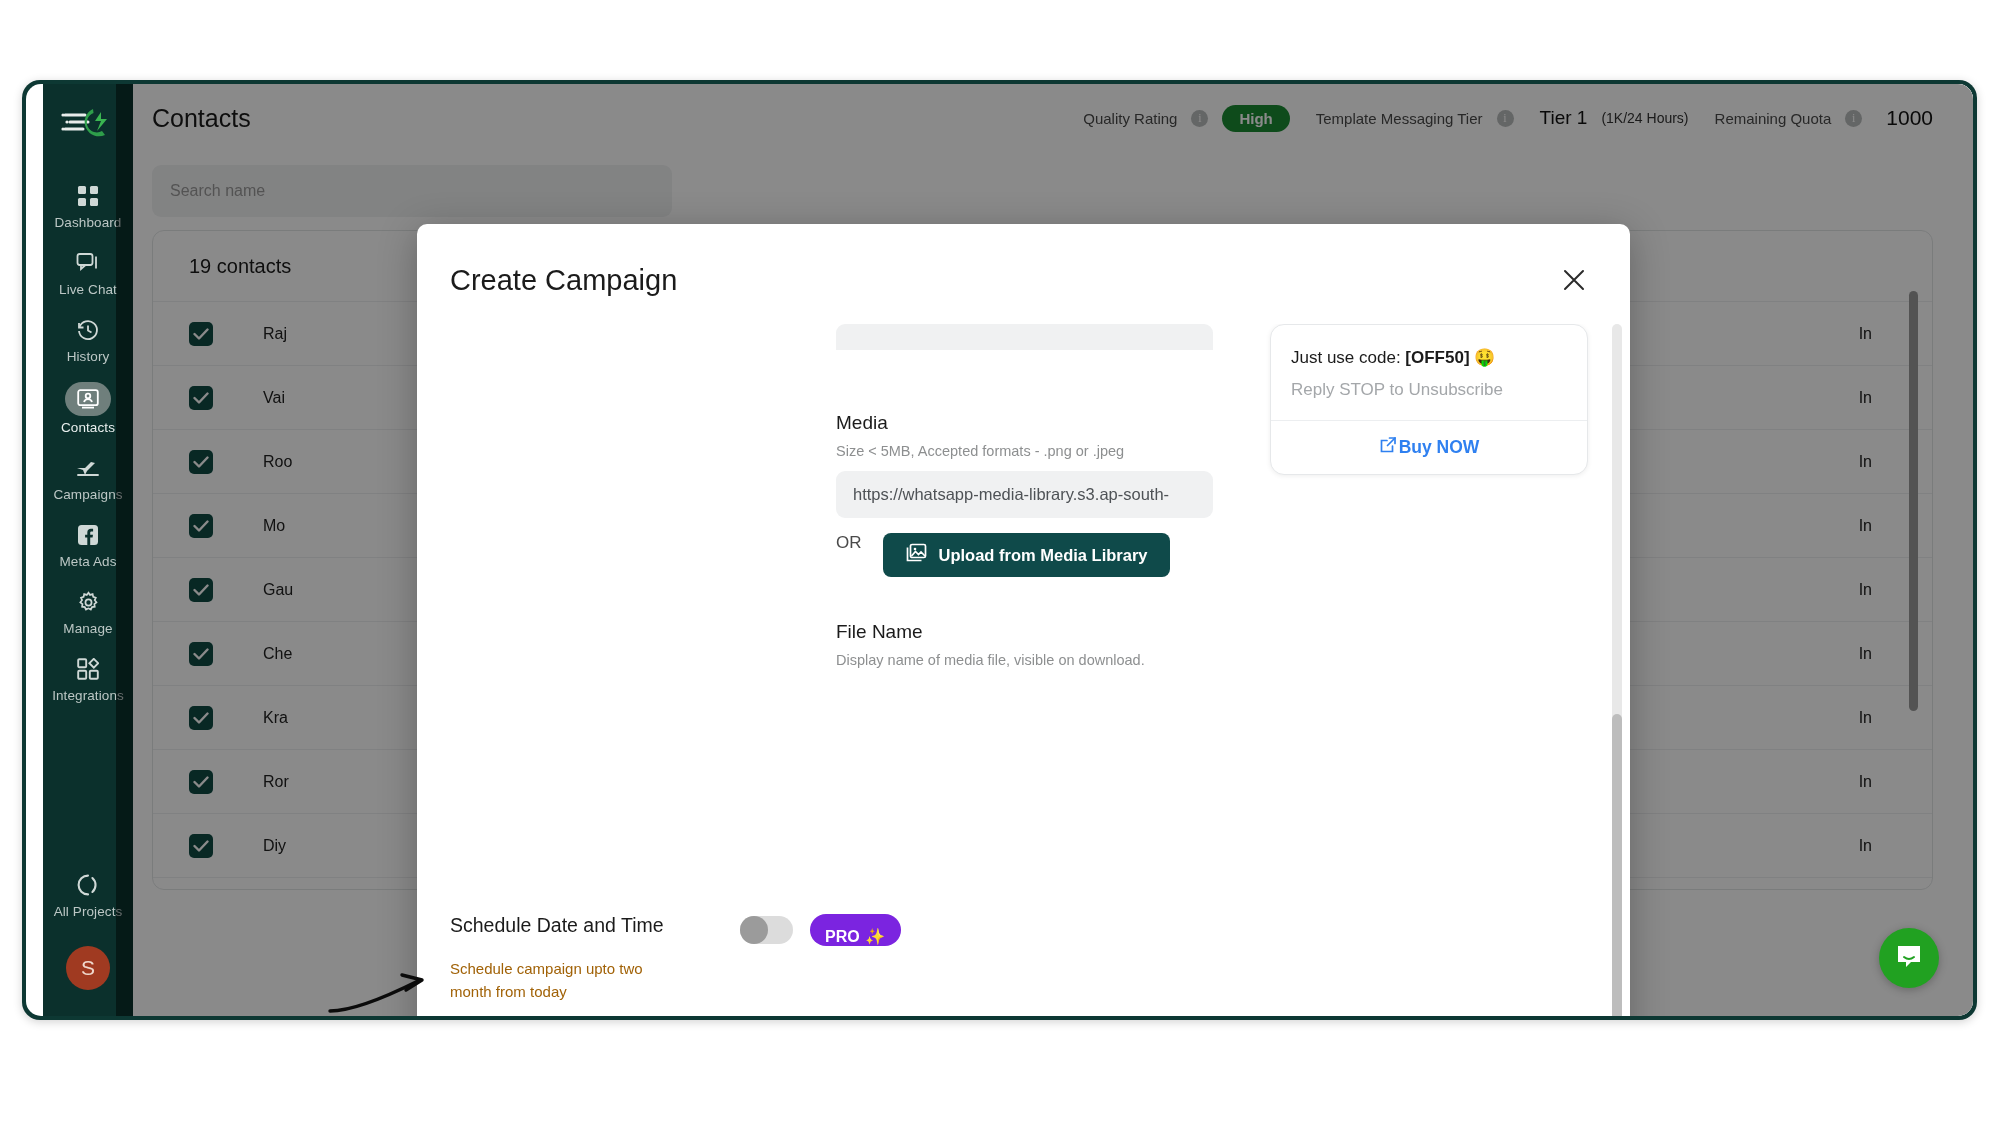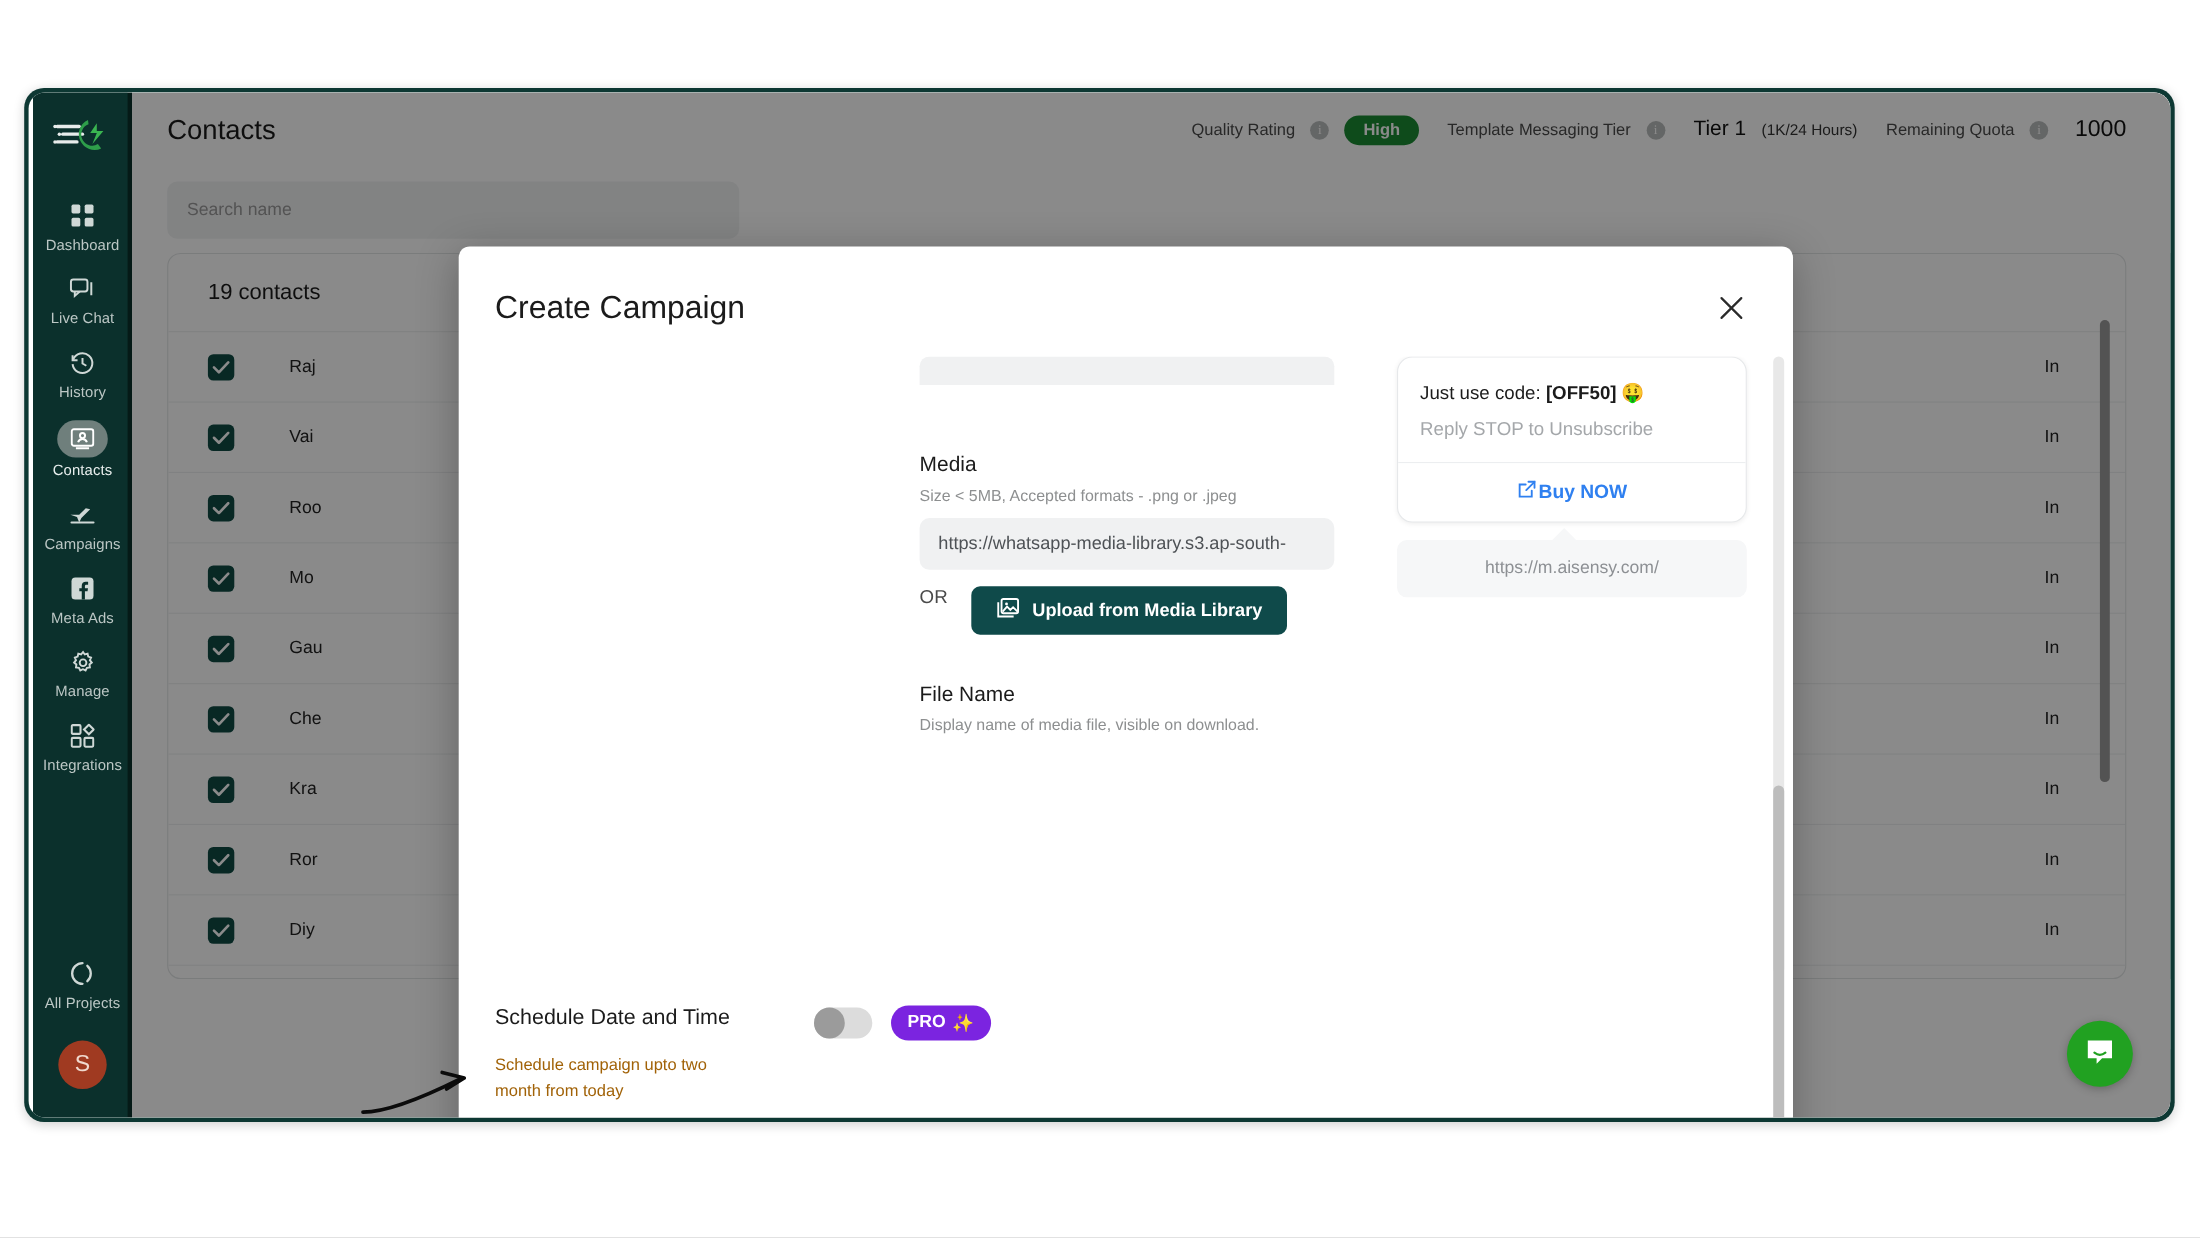"Dashboard" #sidebar { left: 4px -> 17px }
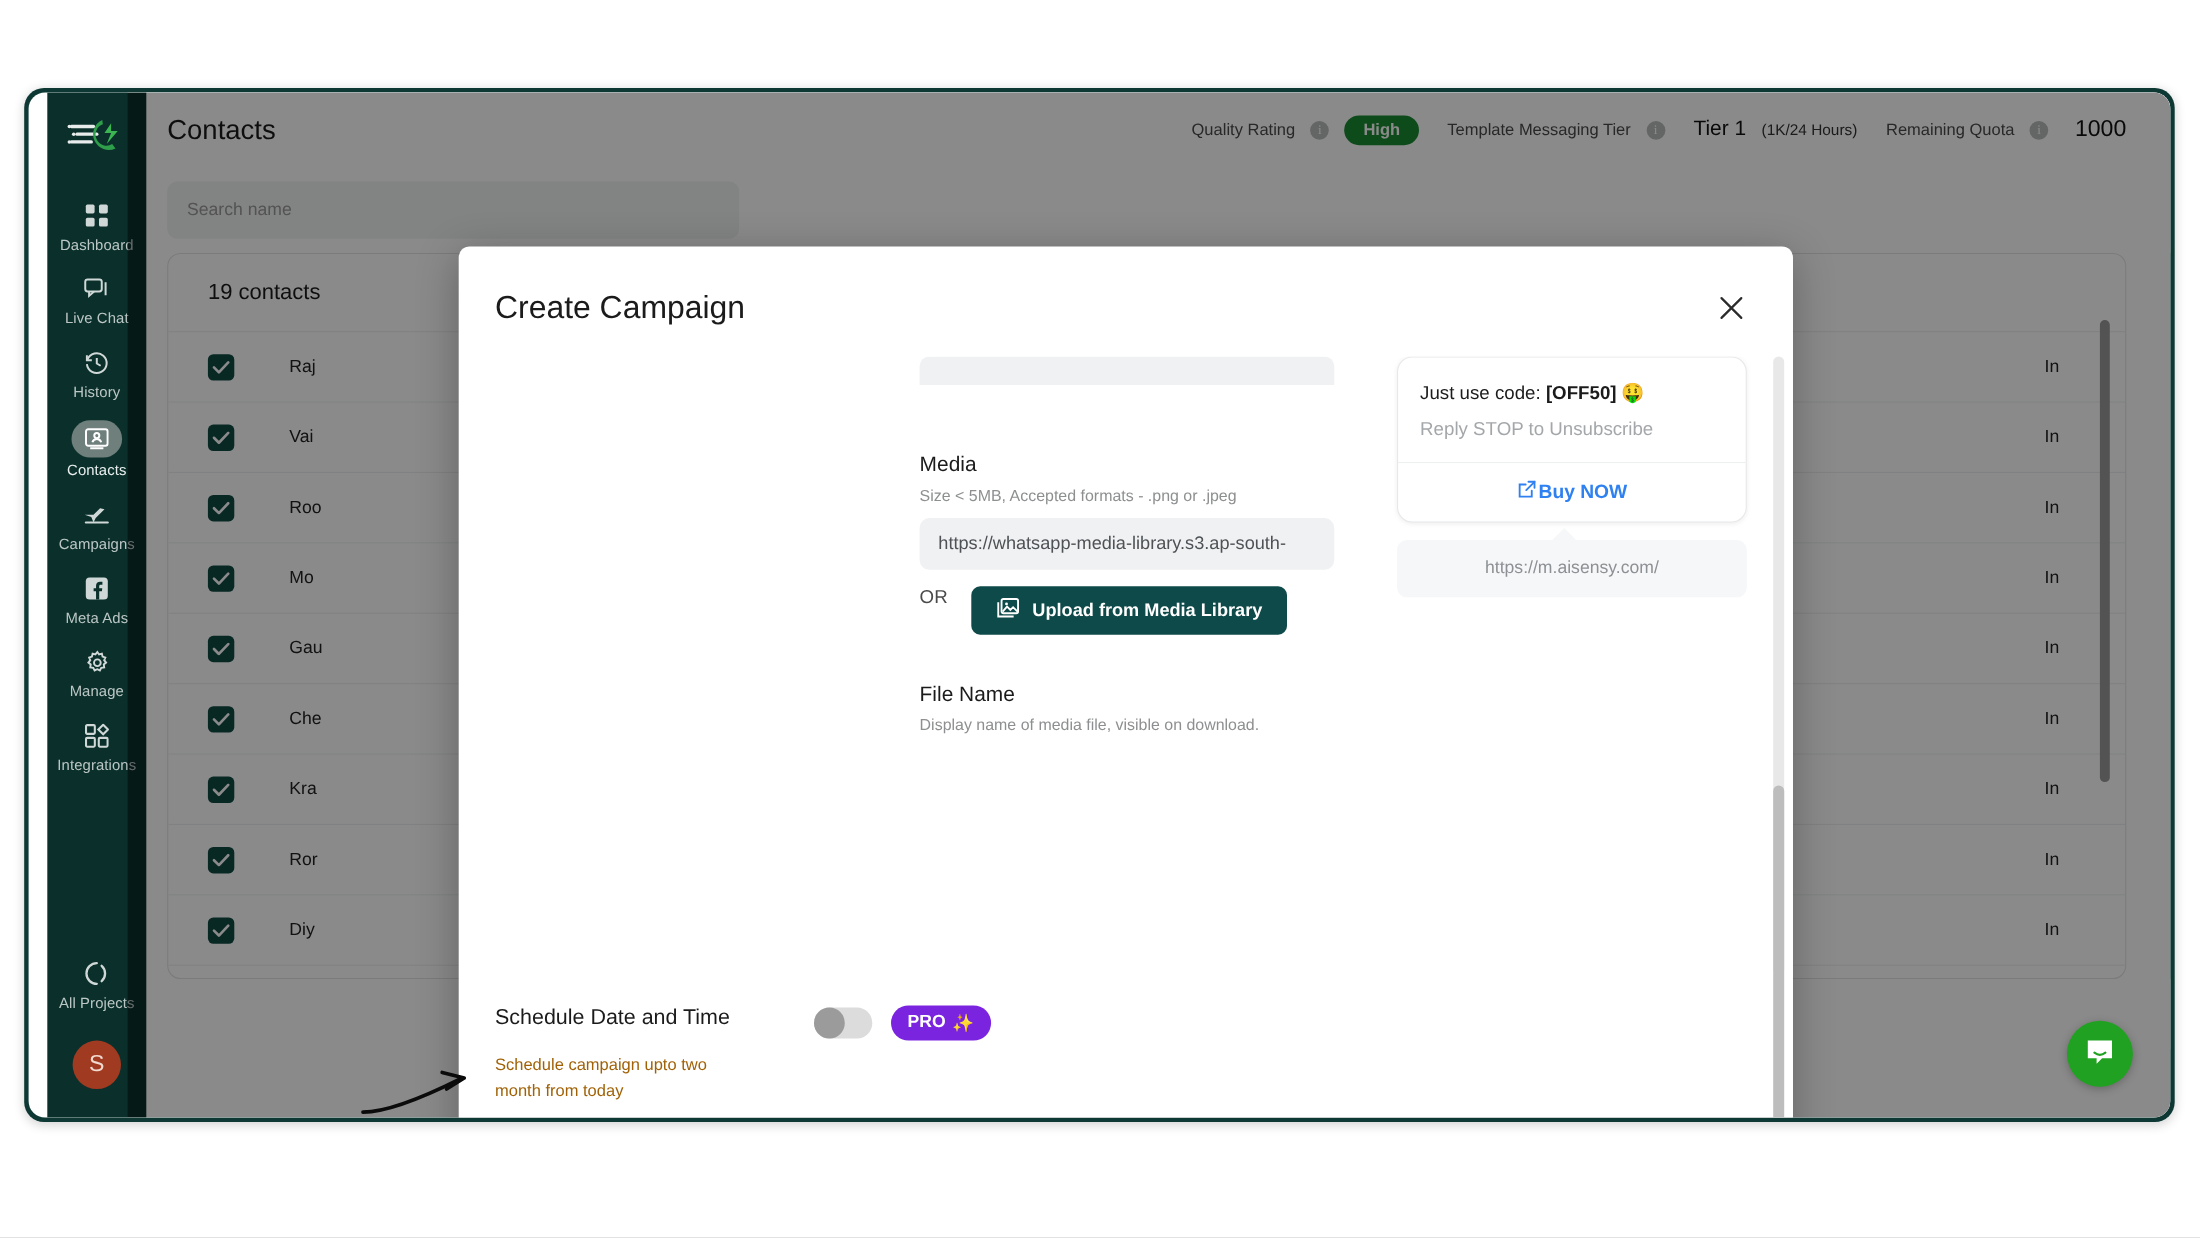"https://m.aisensy.com/" div { html: <div> <div></div> <div>https://m.aisensy.com/</div> </div> -> none }
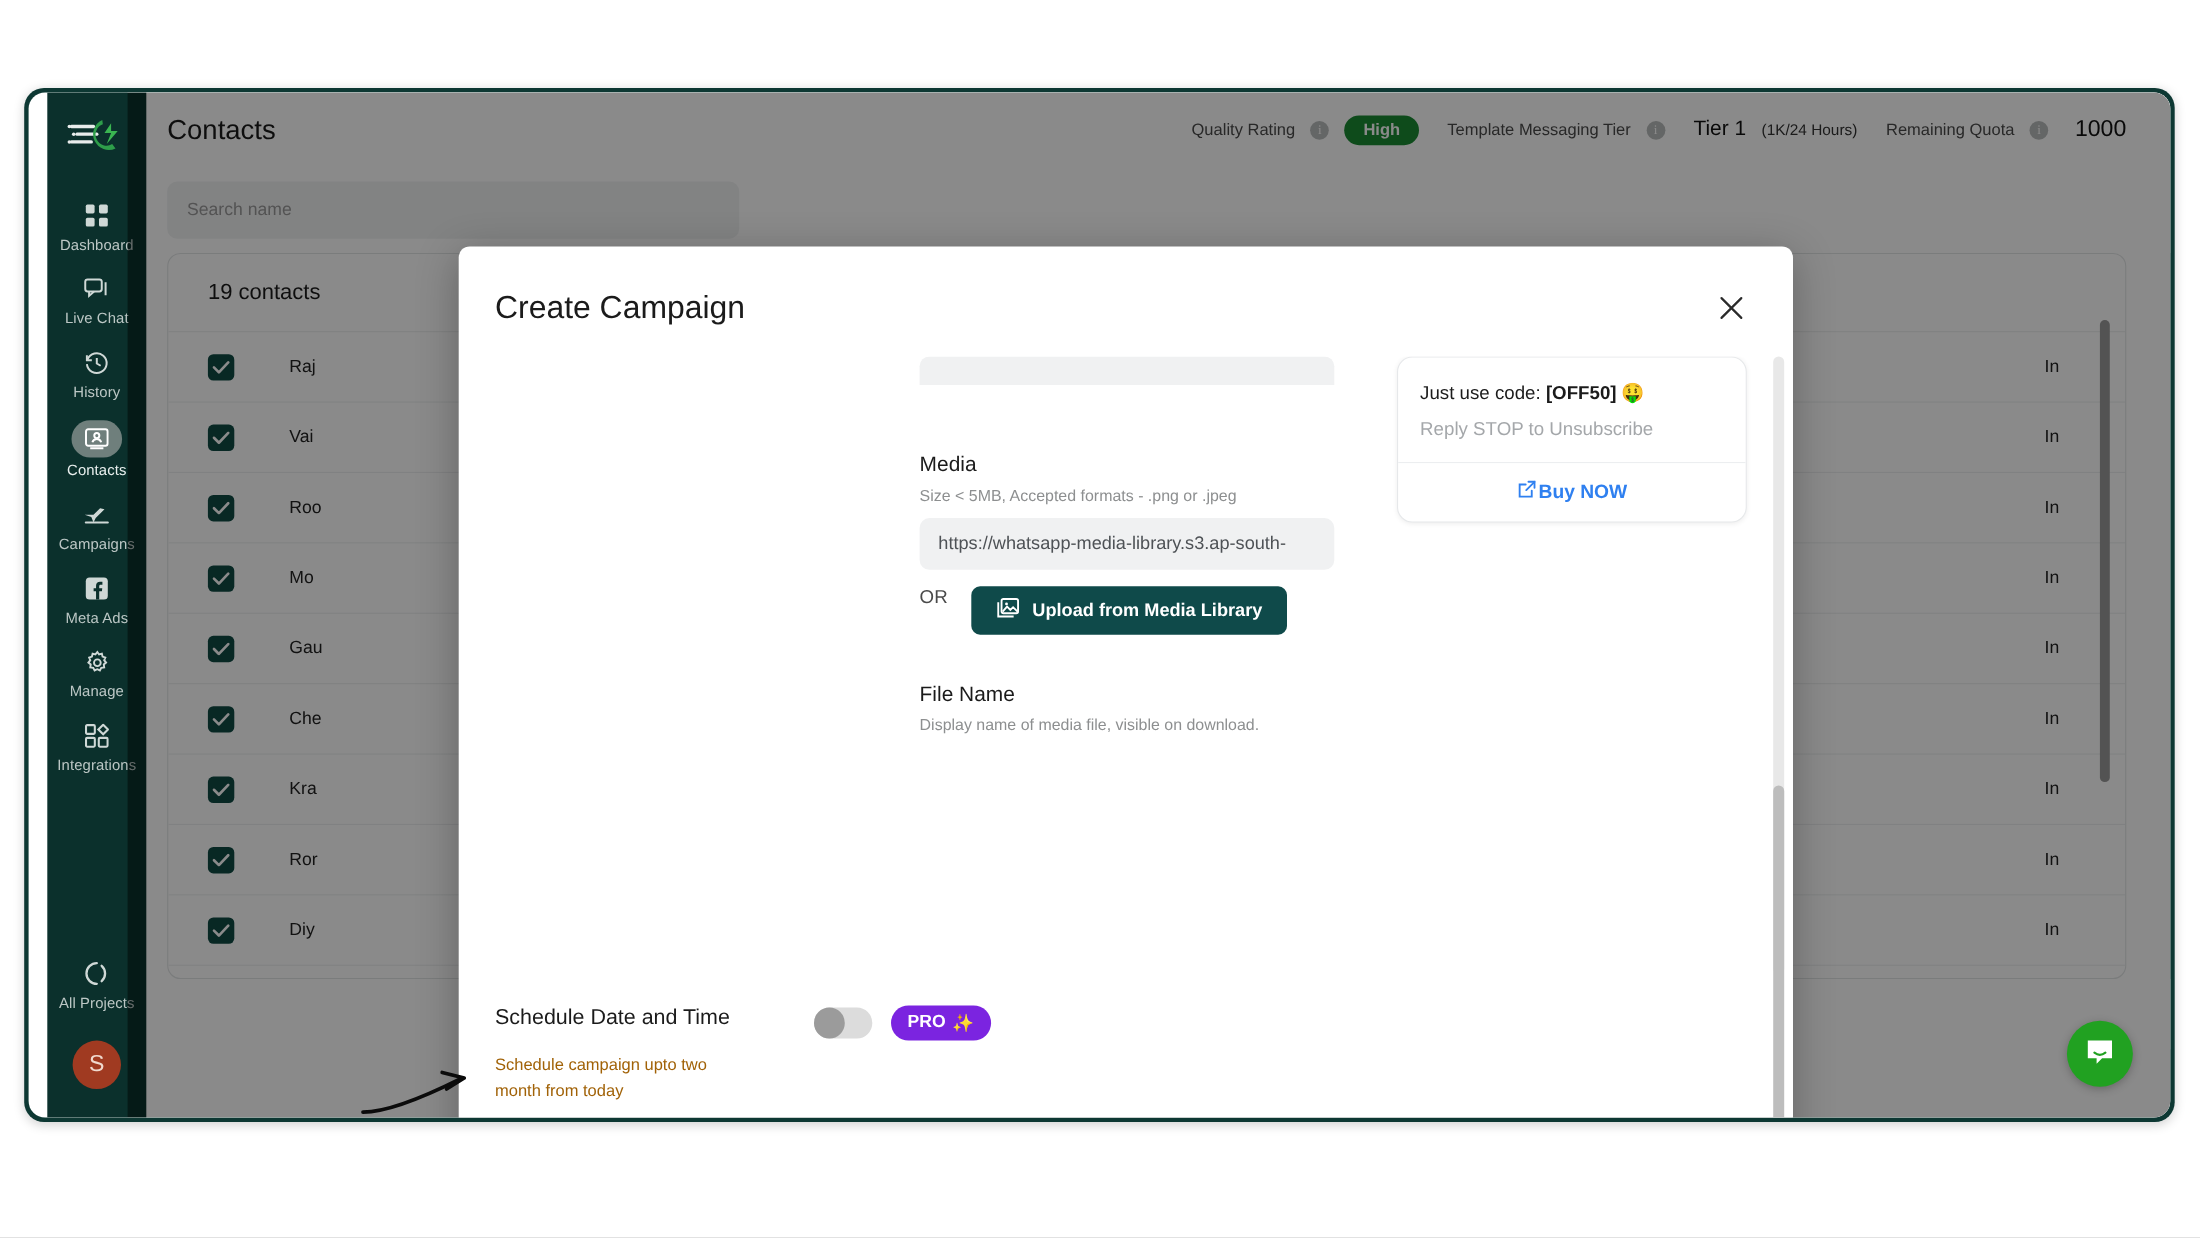"PRO" #pro-badge { align-items: center -> flex-end }
